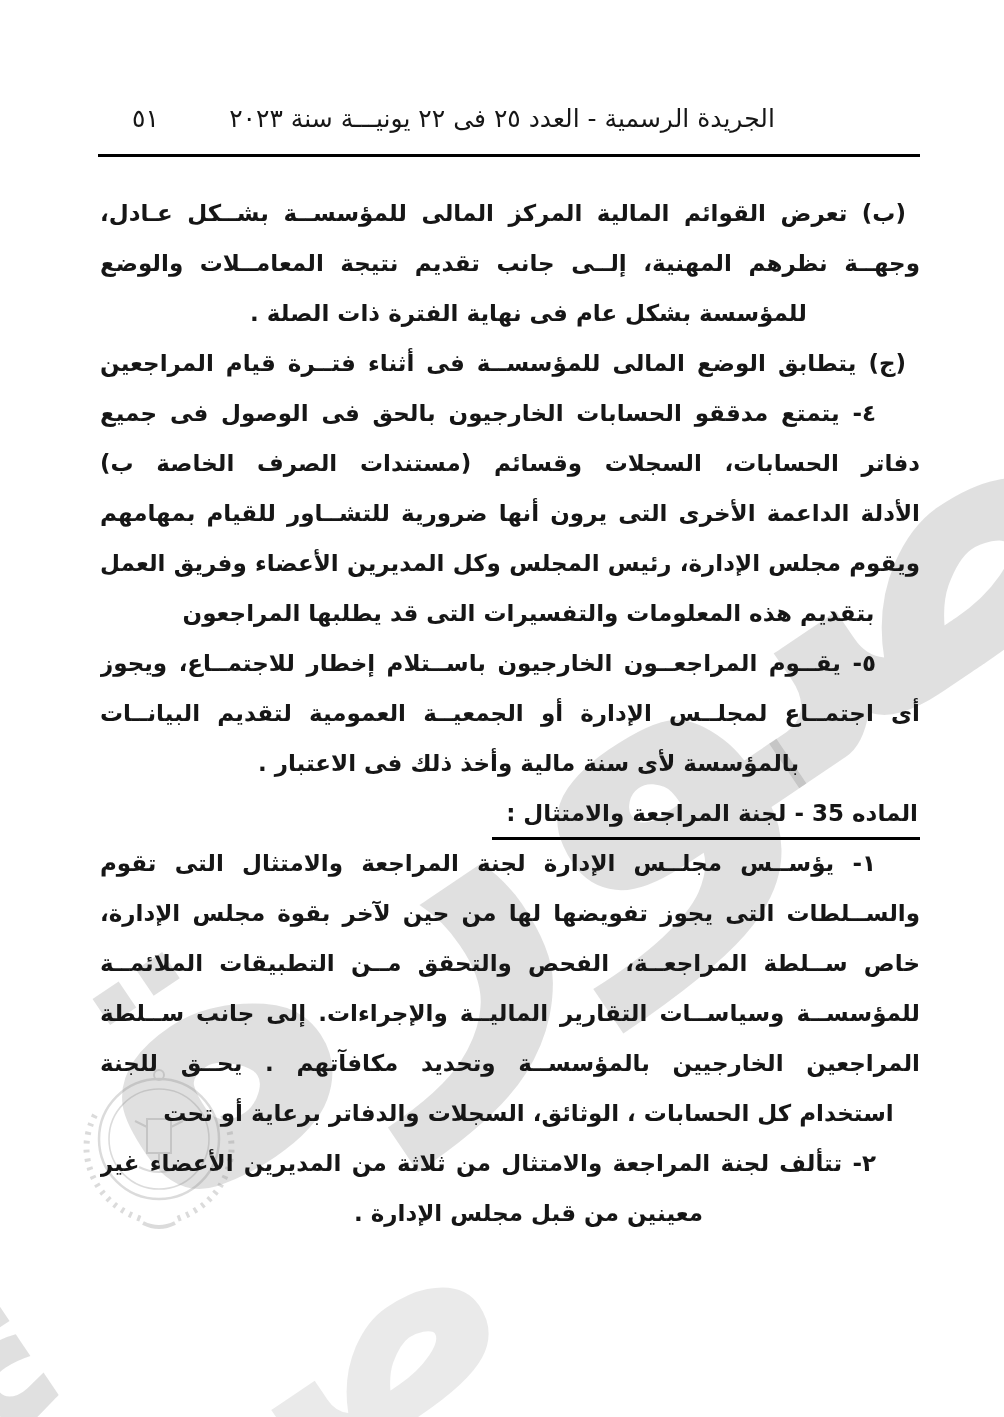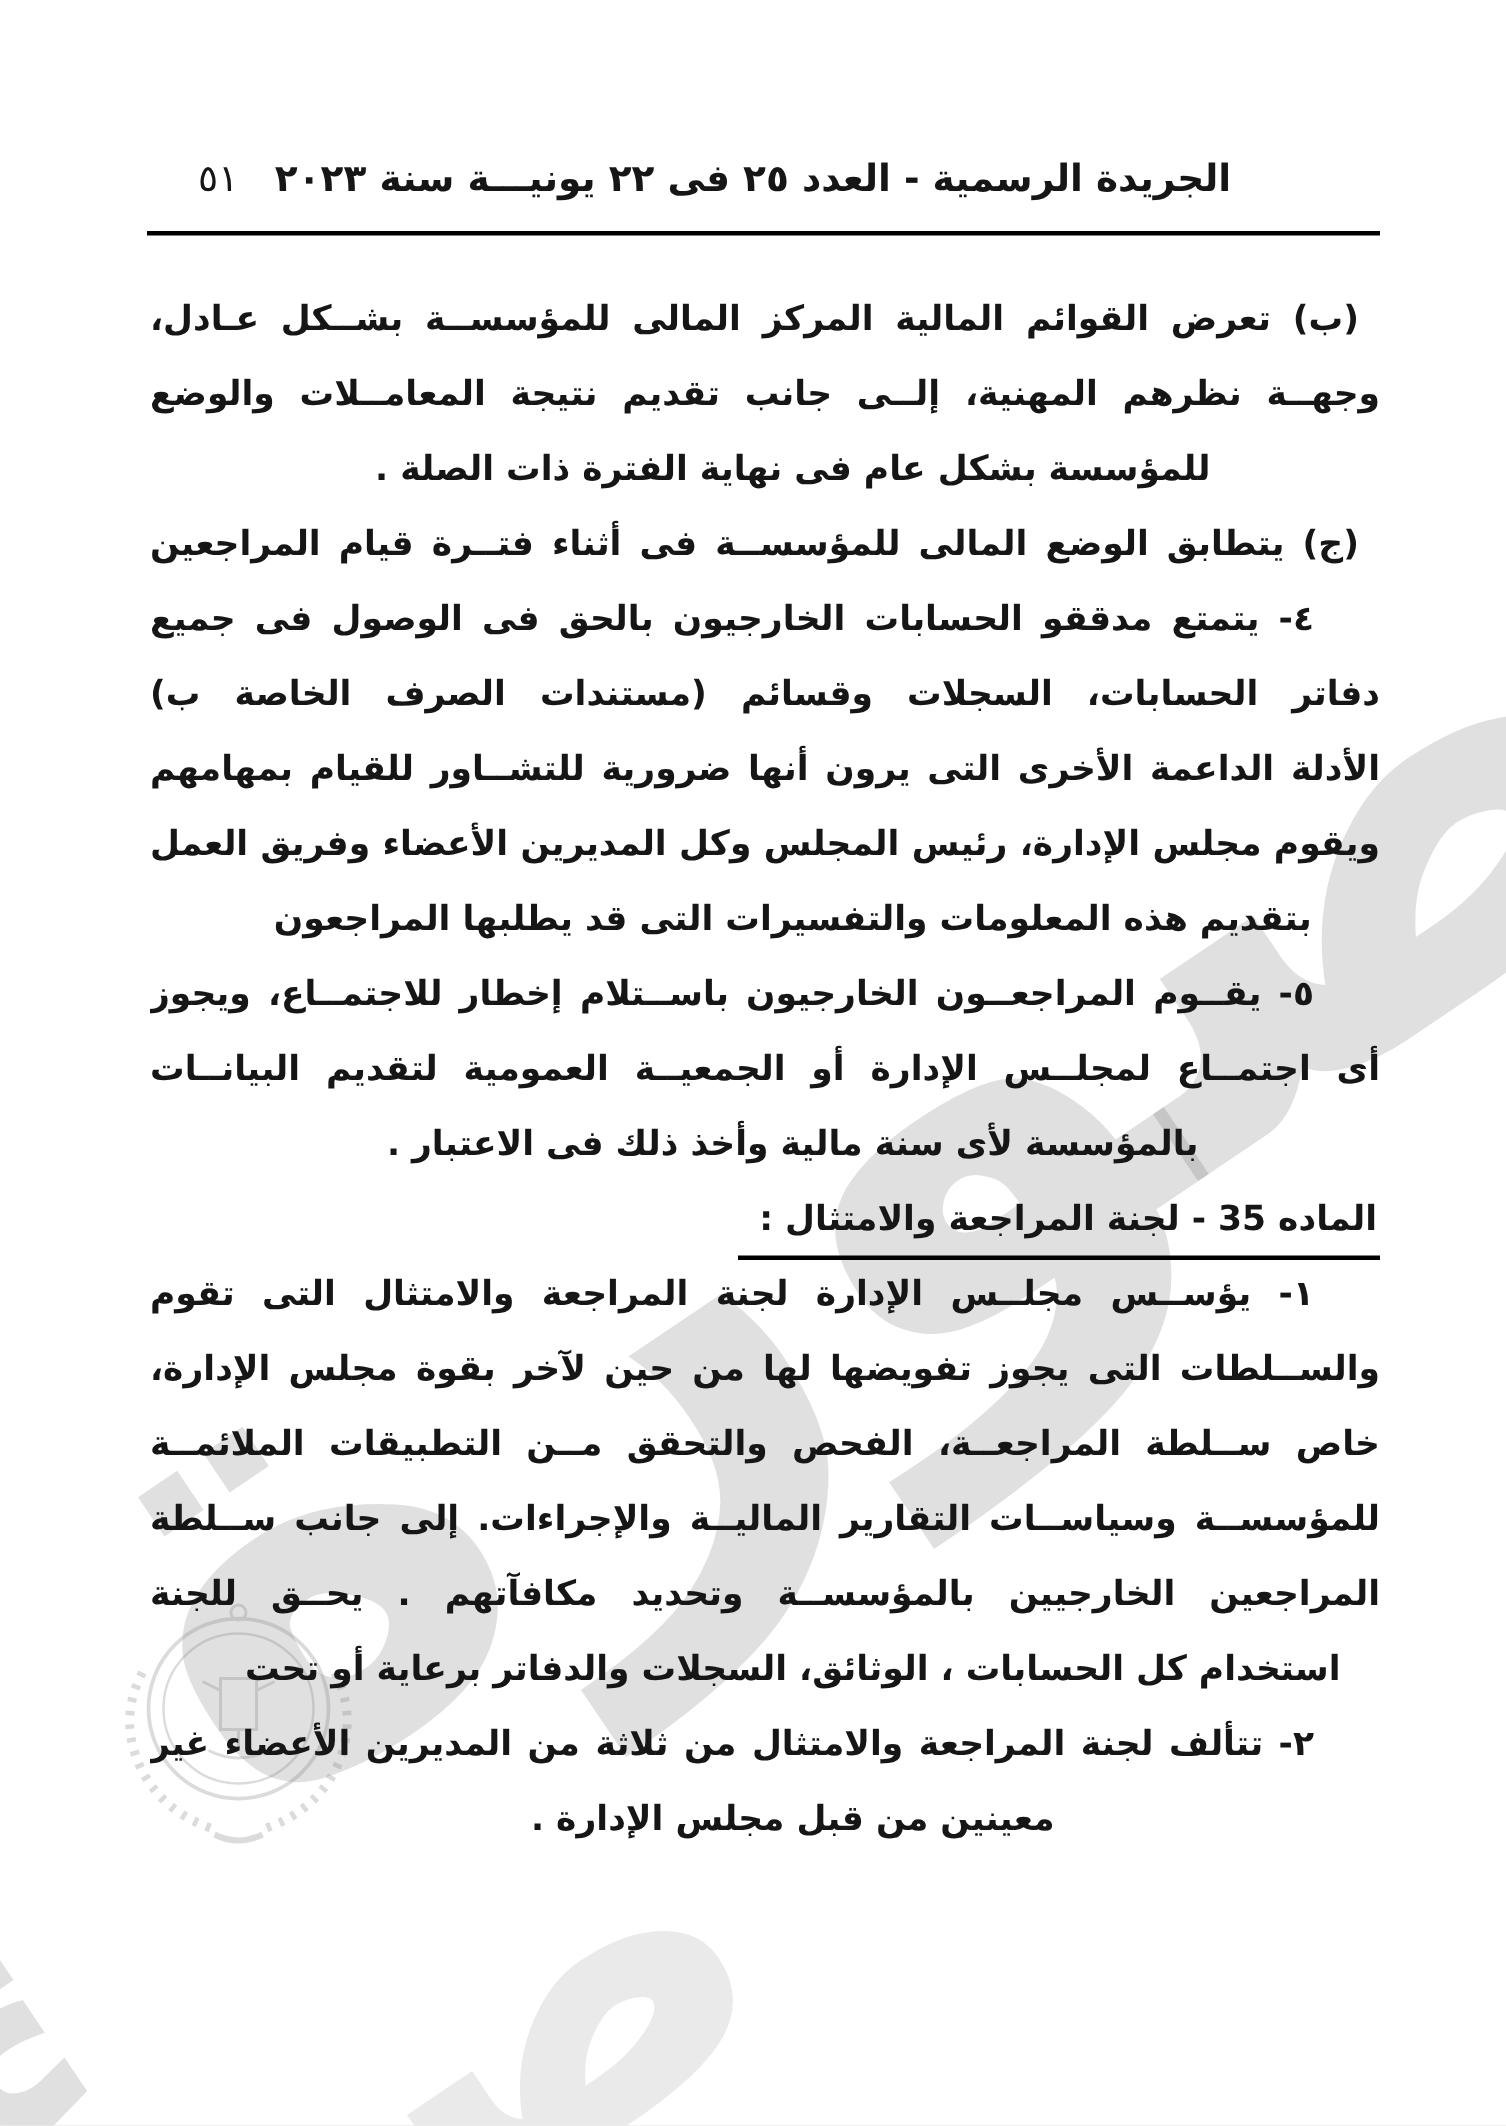"الجريدة الرسمية - العدد ٢٥" .header-title { font-weight: bold -> normal }
